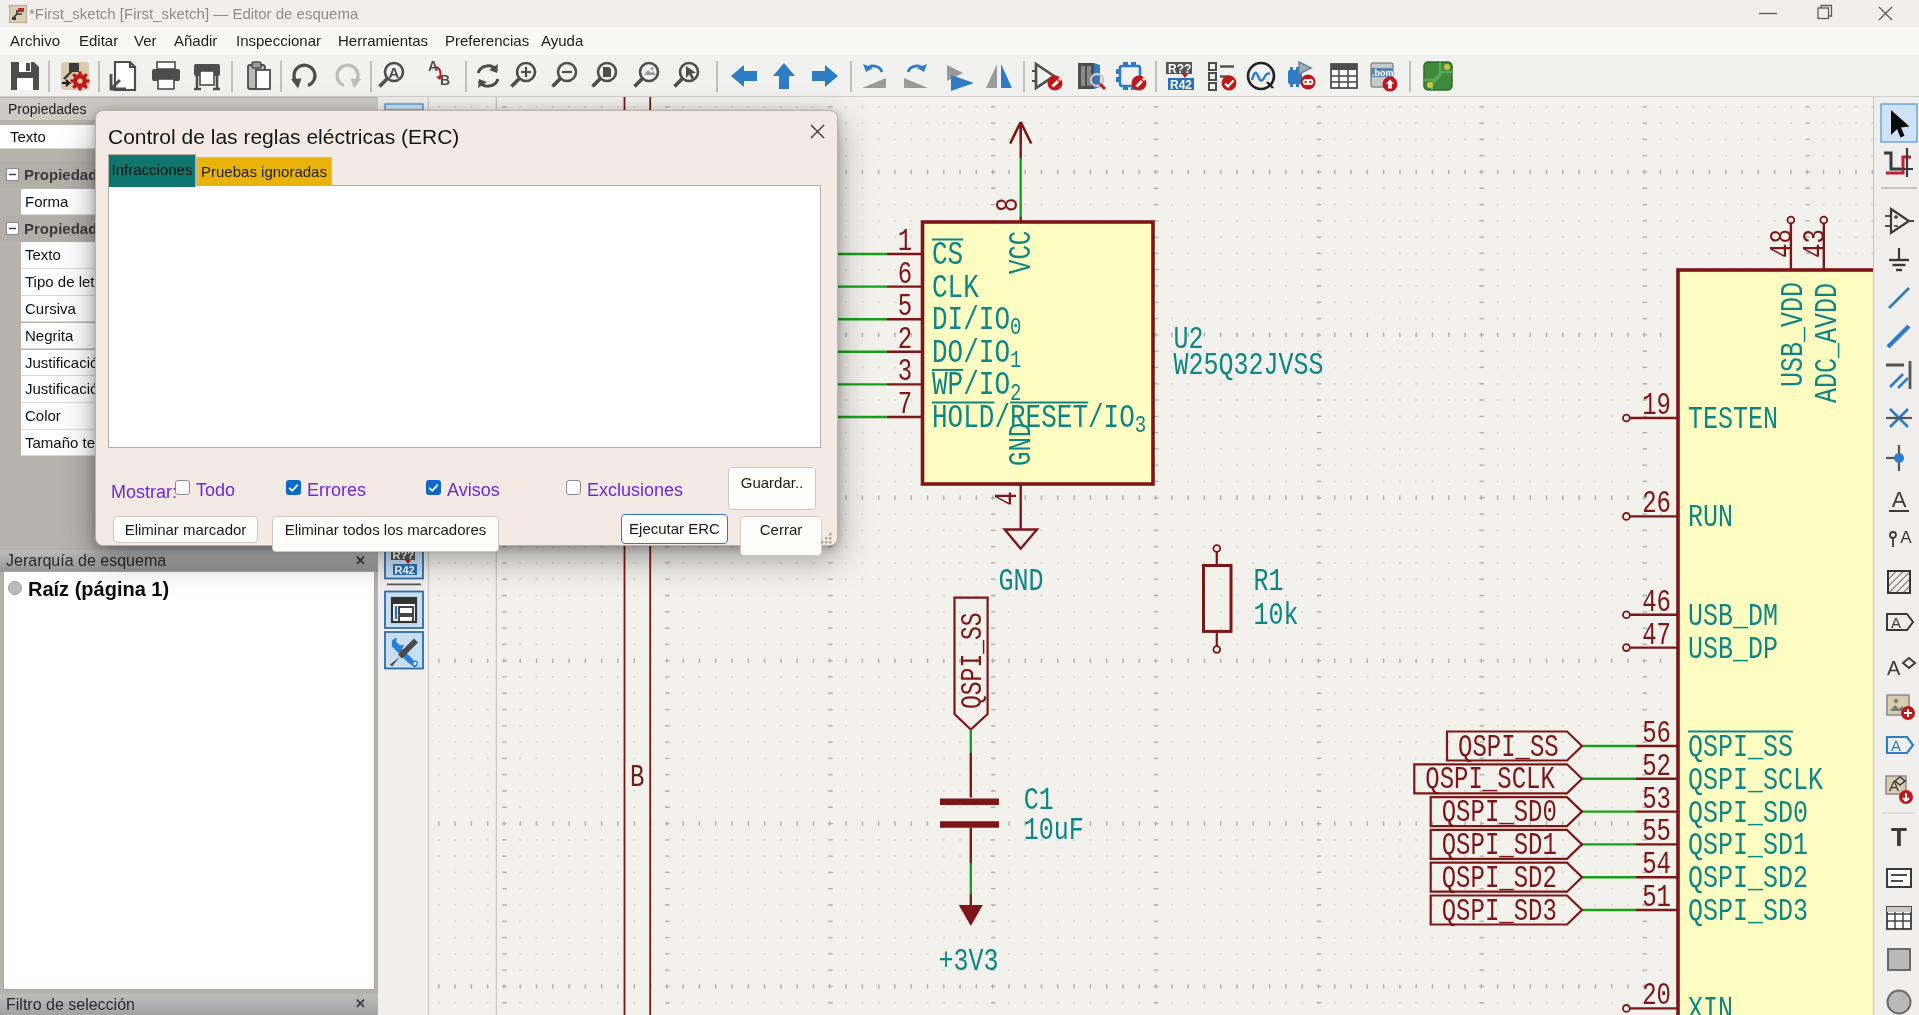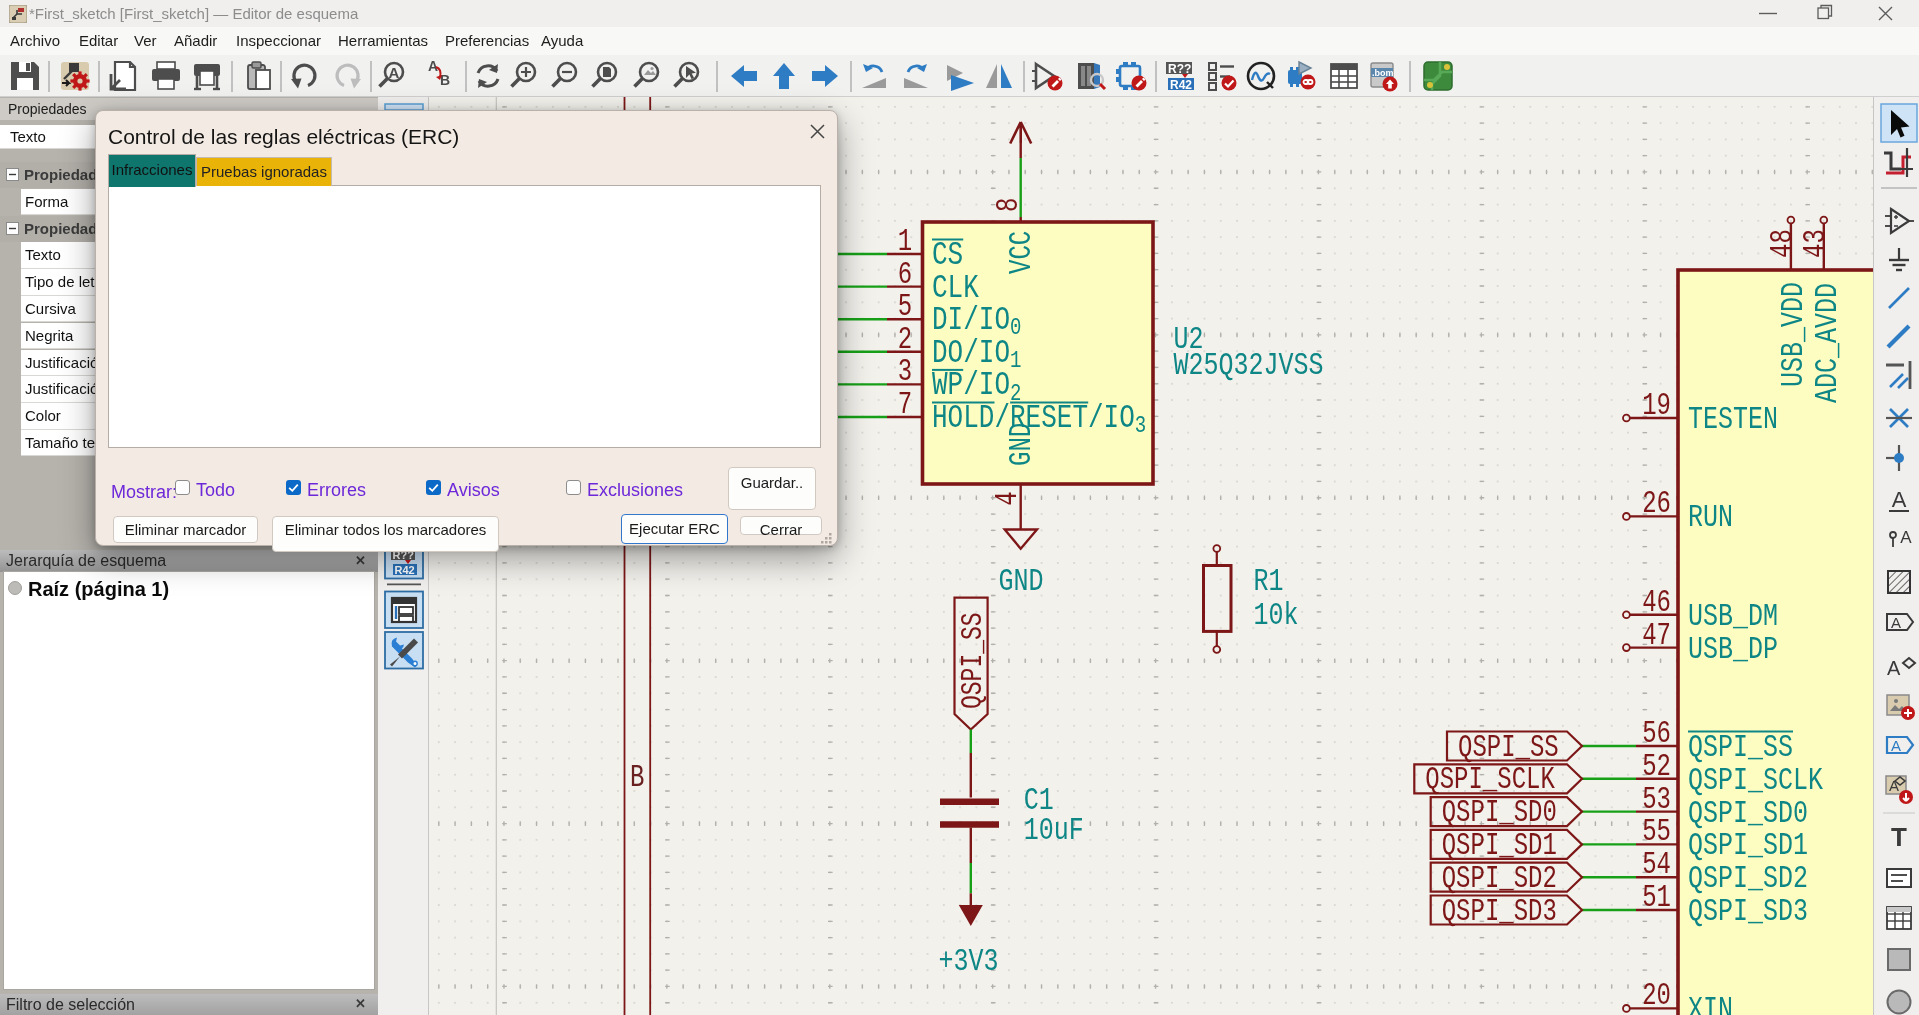"Cerrar" div.dbtn { height: 19px -> 40px }
